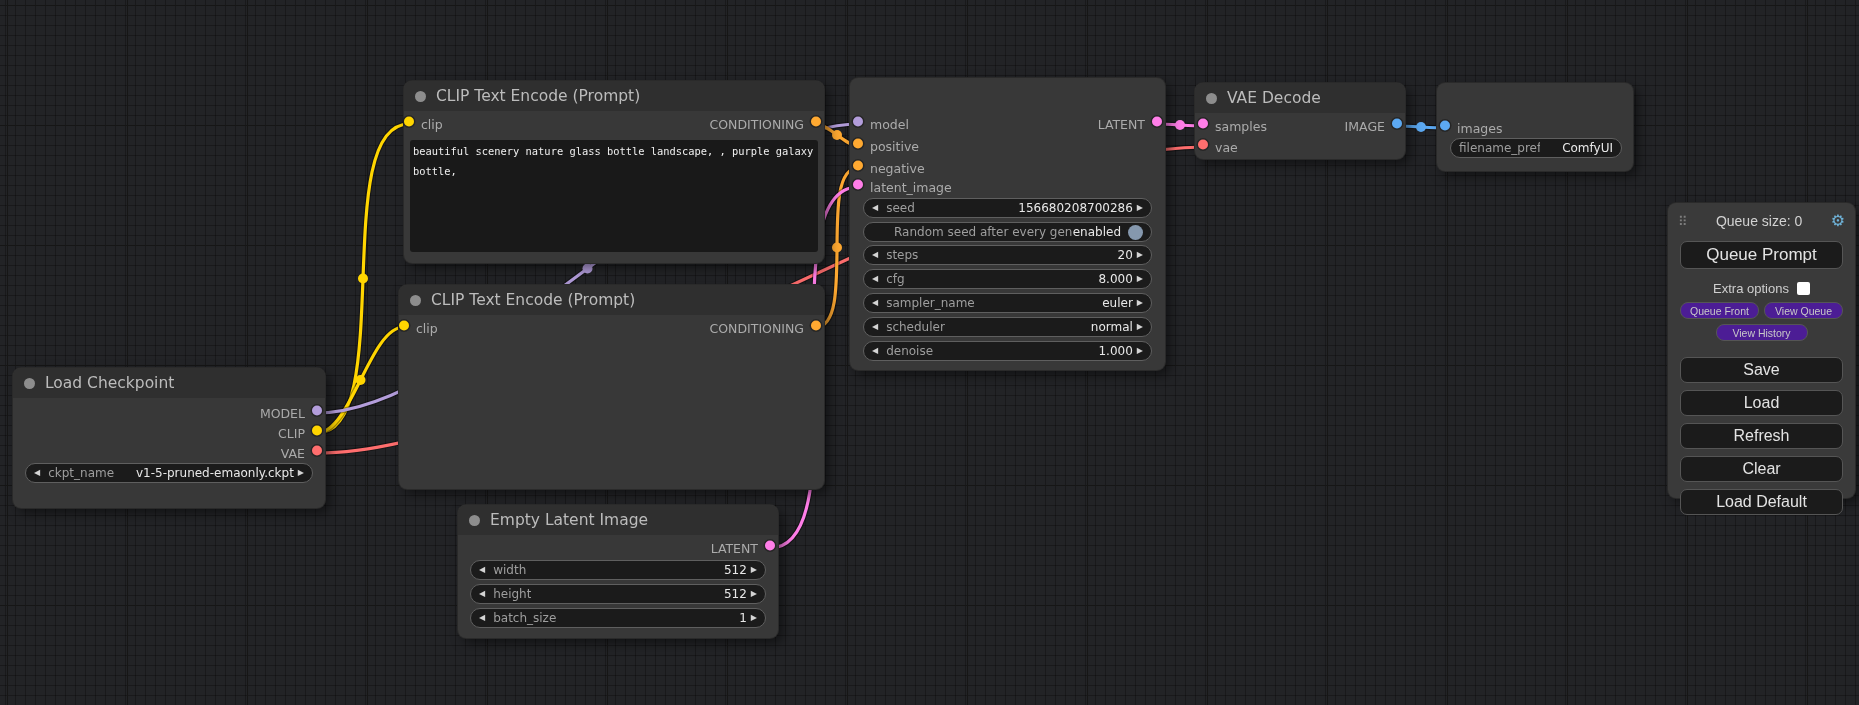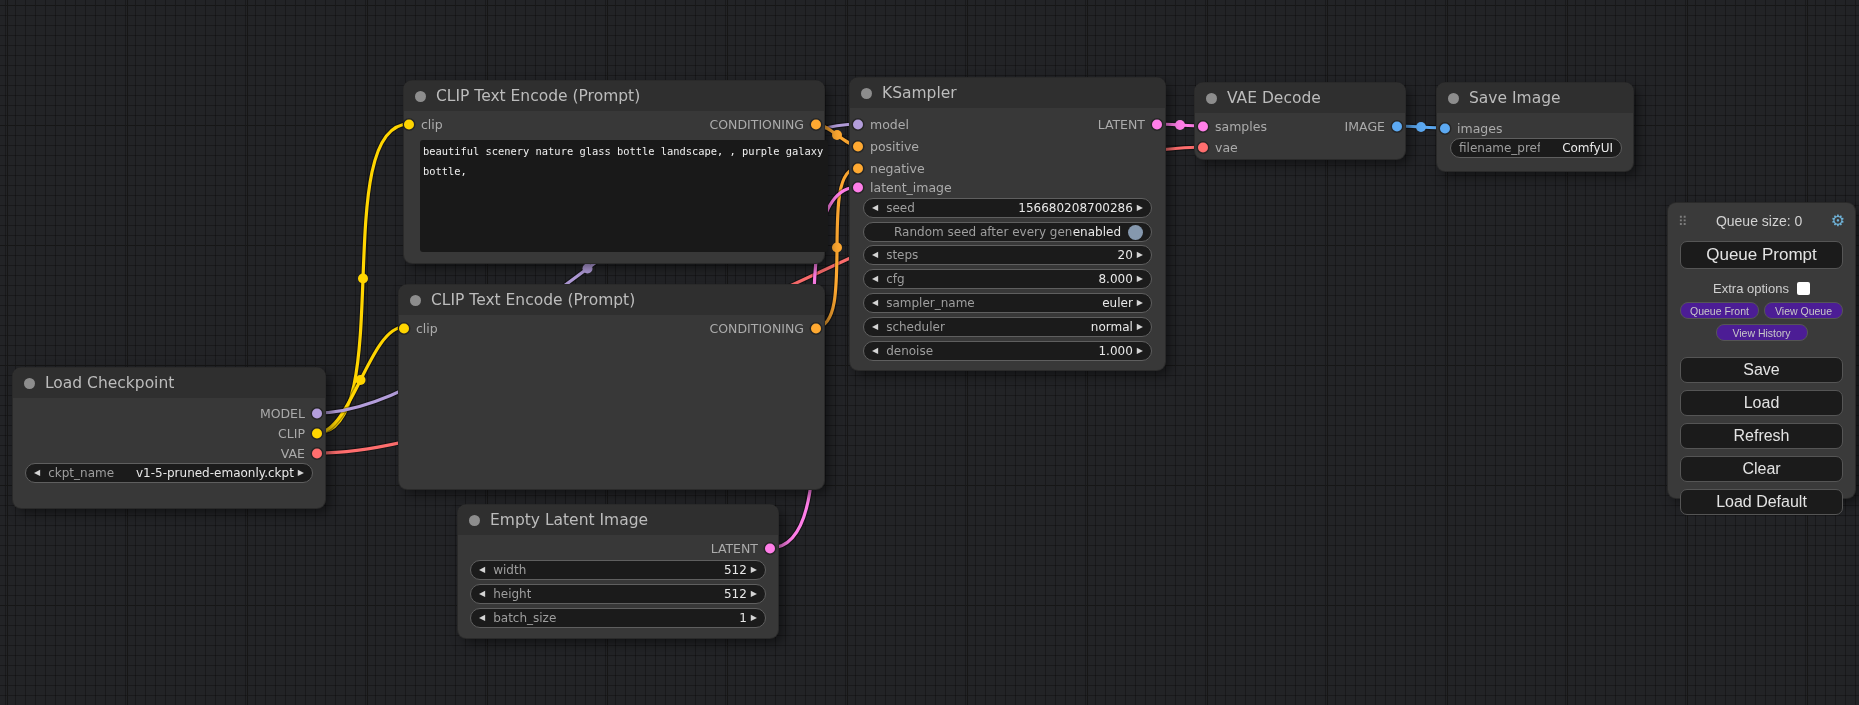"KSampler" div.ntitle { html: <div> <span></span> <span>KSampler</span> </div> -> none }
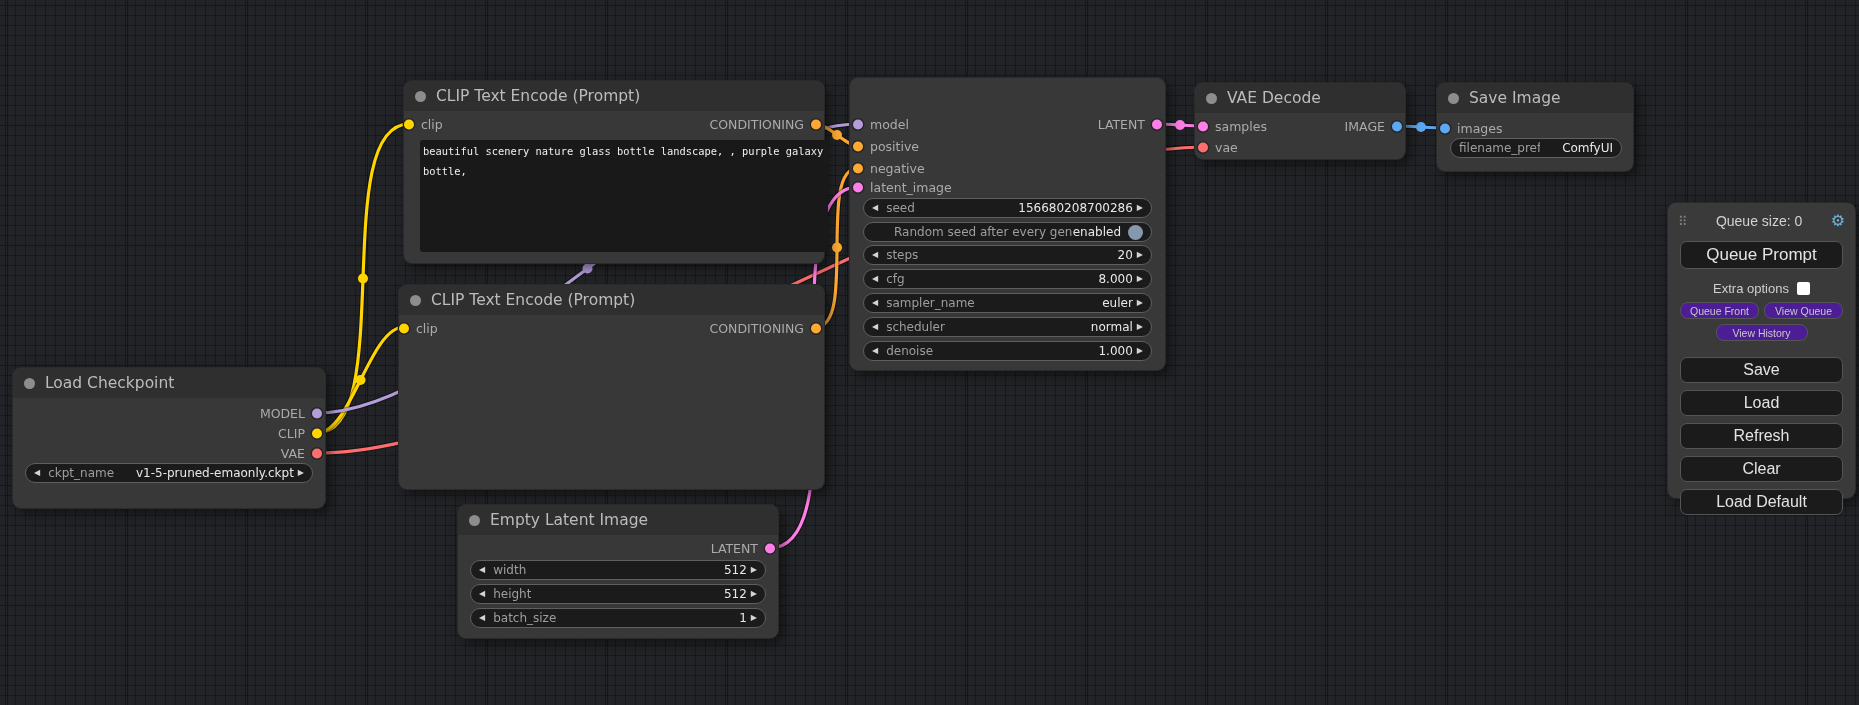"Save Image" div.ntitle { html: <div> <span></span> <span>Save Image</span> </div> -> none }
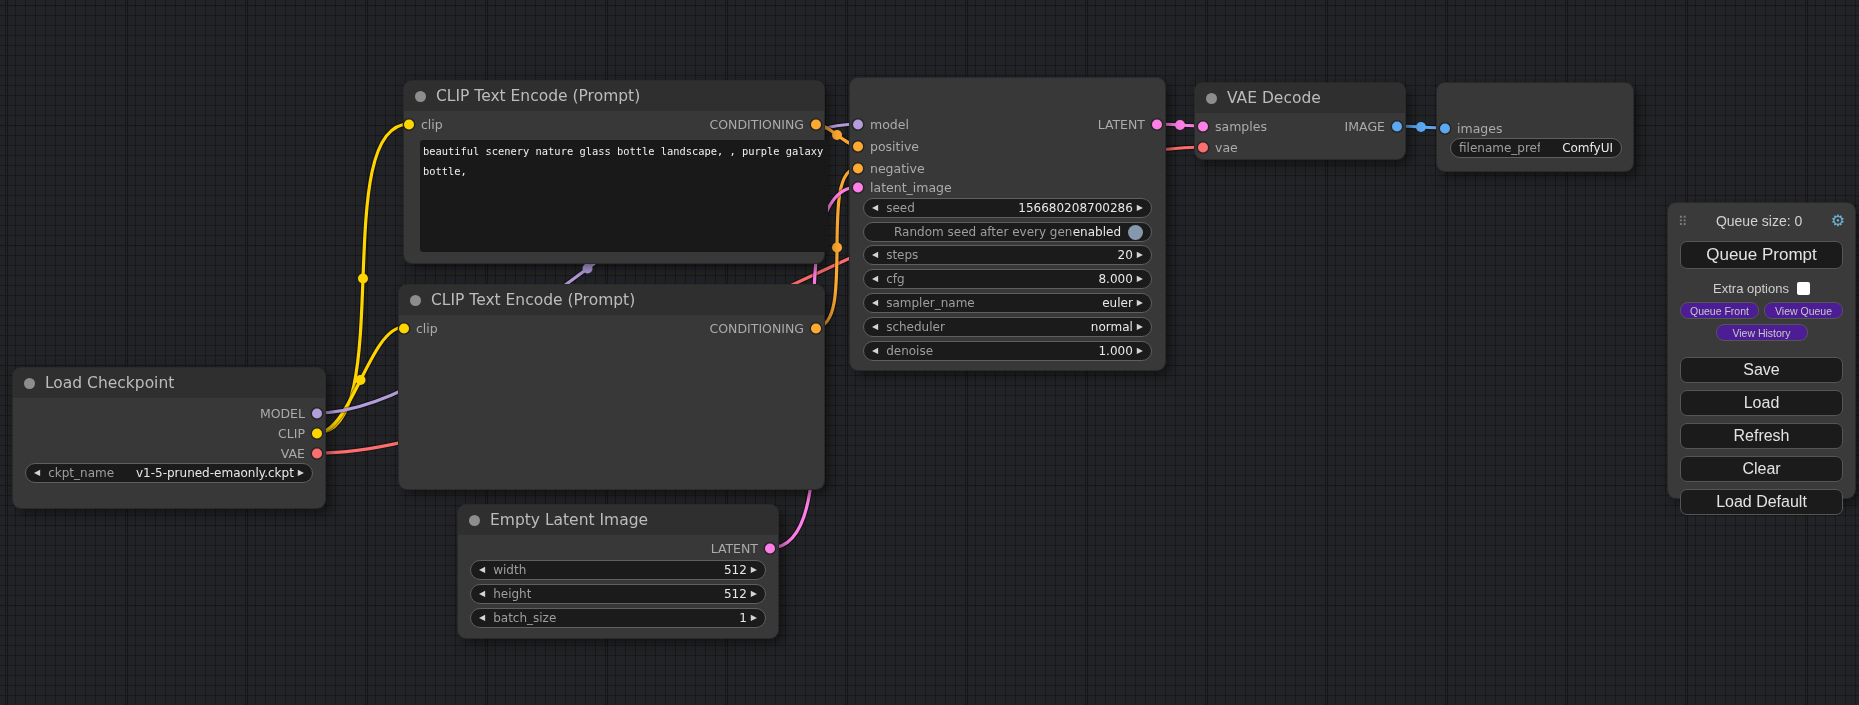"clip" .port { align-items: center -> none }
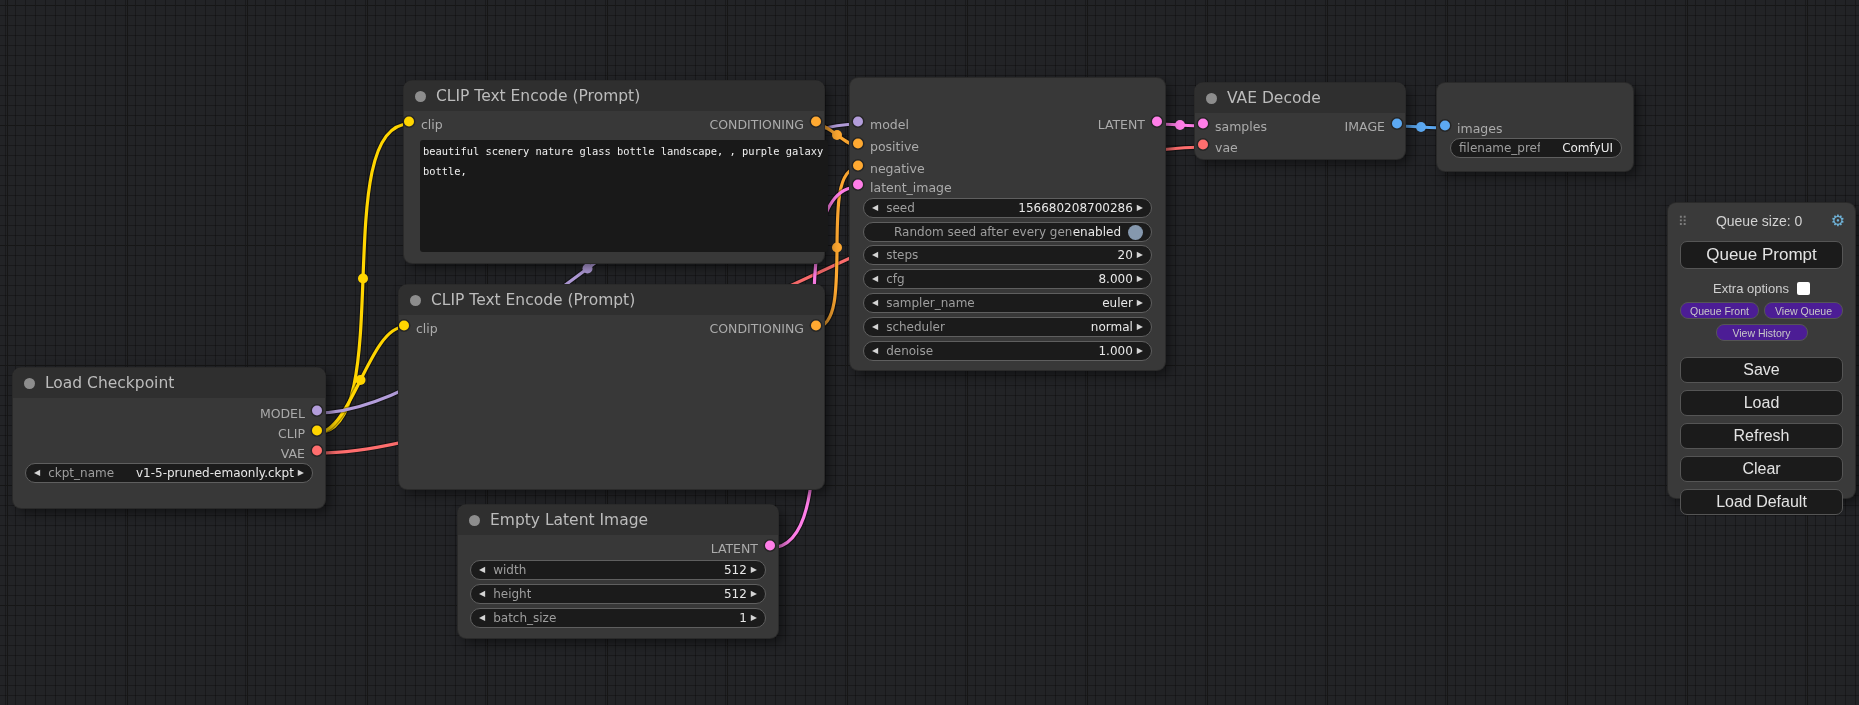"beautiful scenery nature glass bottle" div.prompt-text { left: 16px -> 6px }
